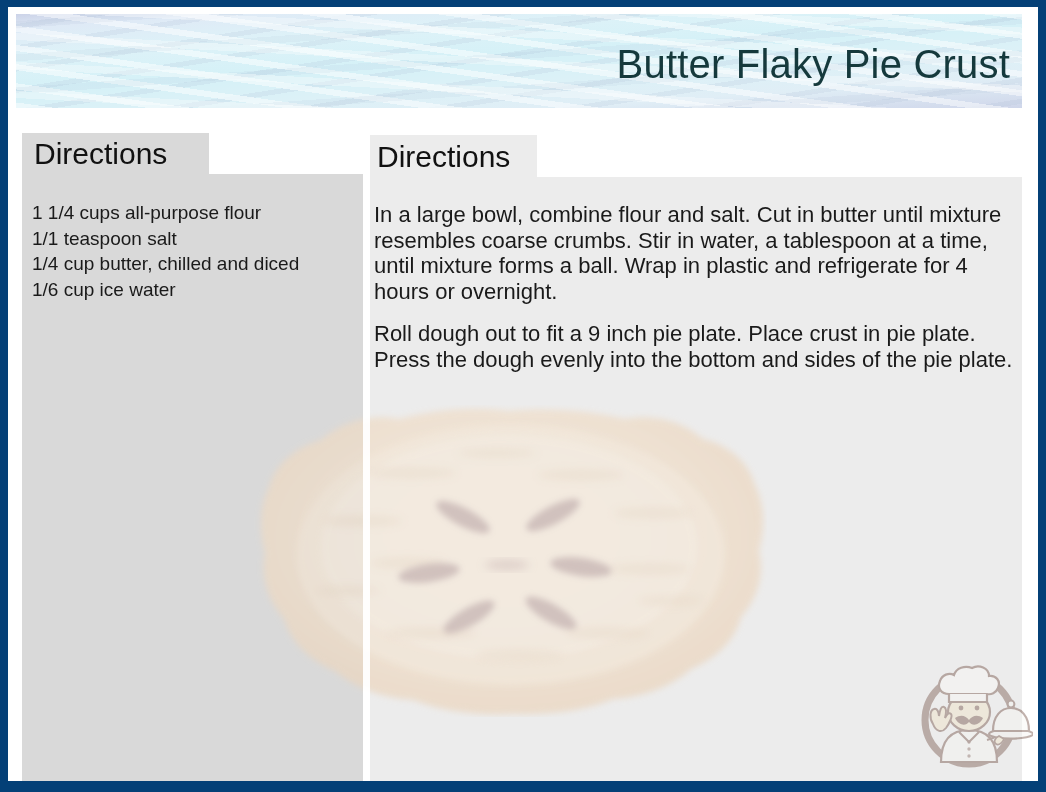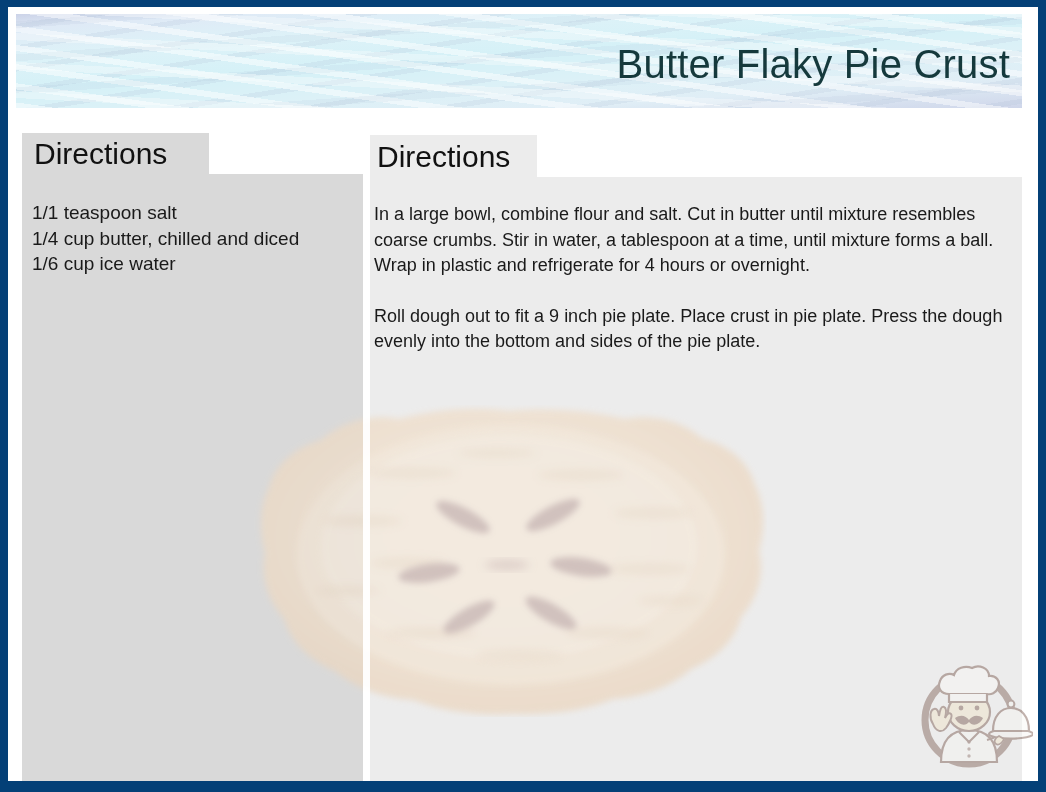"1 1/4 cups all-purpose flour" div.ing-line { html: none -> <div>1 1/4 cups all-purpose flour</div> }
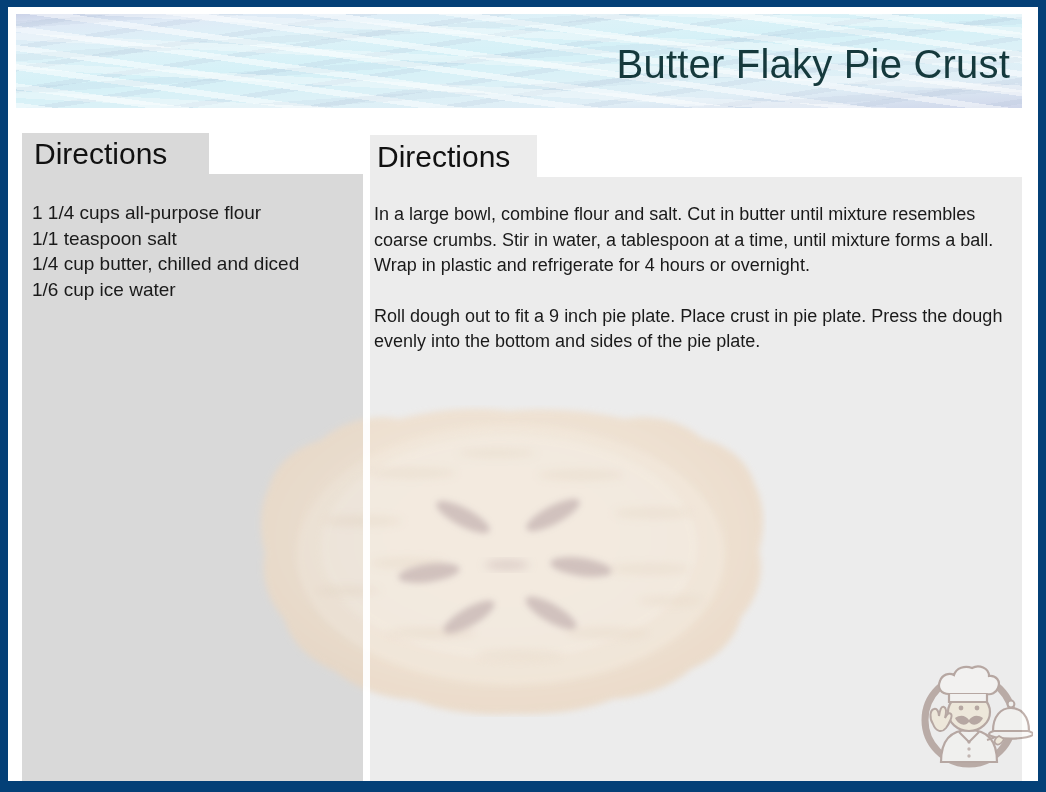"In a large bowl, combine" #directions-body { font-size: 18px -> 22px }
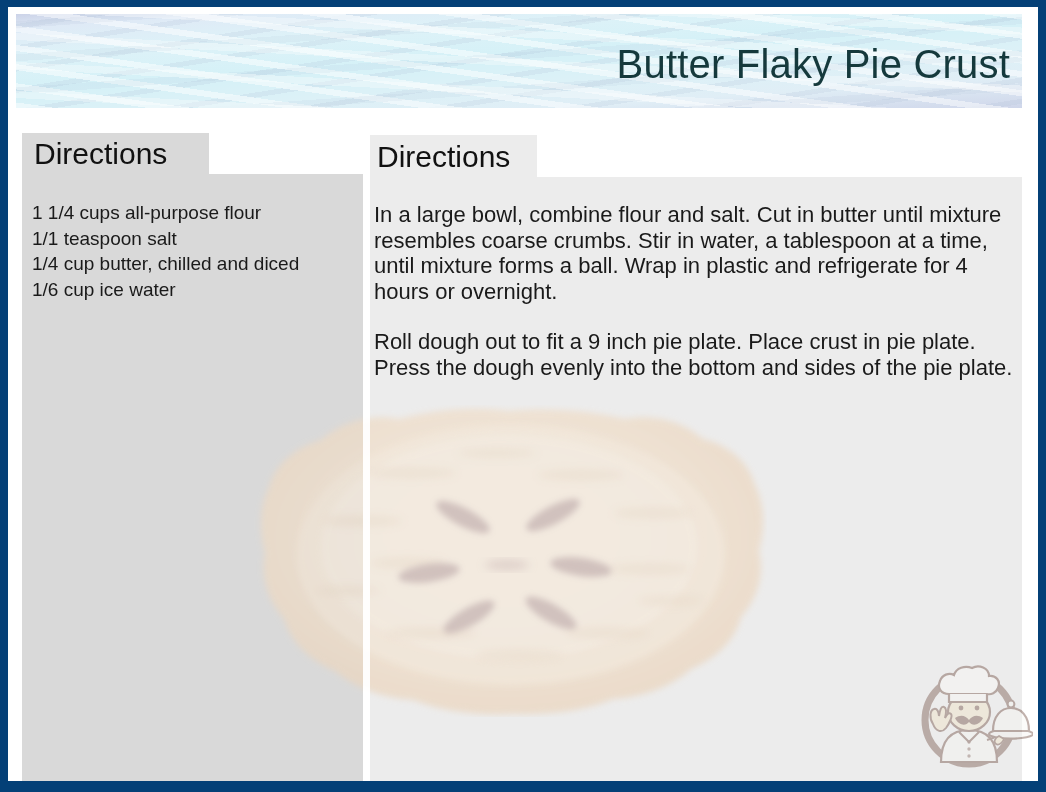"Roll dough out to fit" #directions-body p + p { margin-top: 25px -> 17px }
